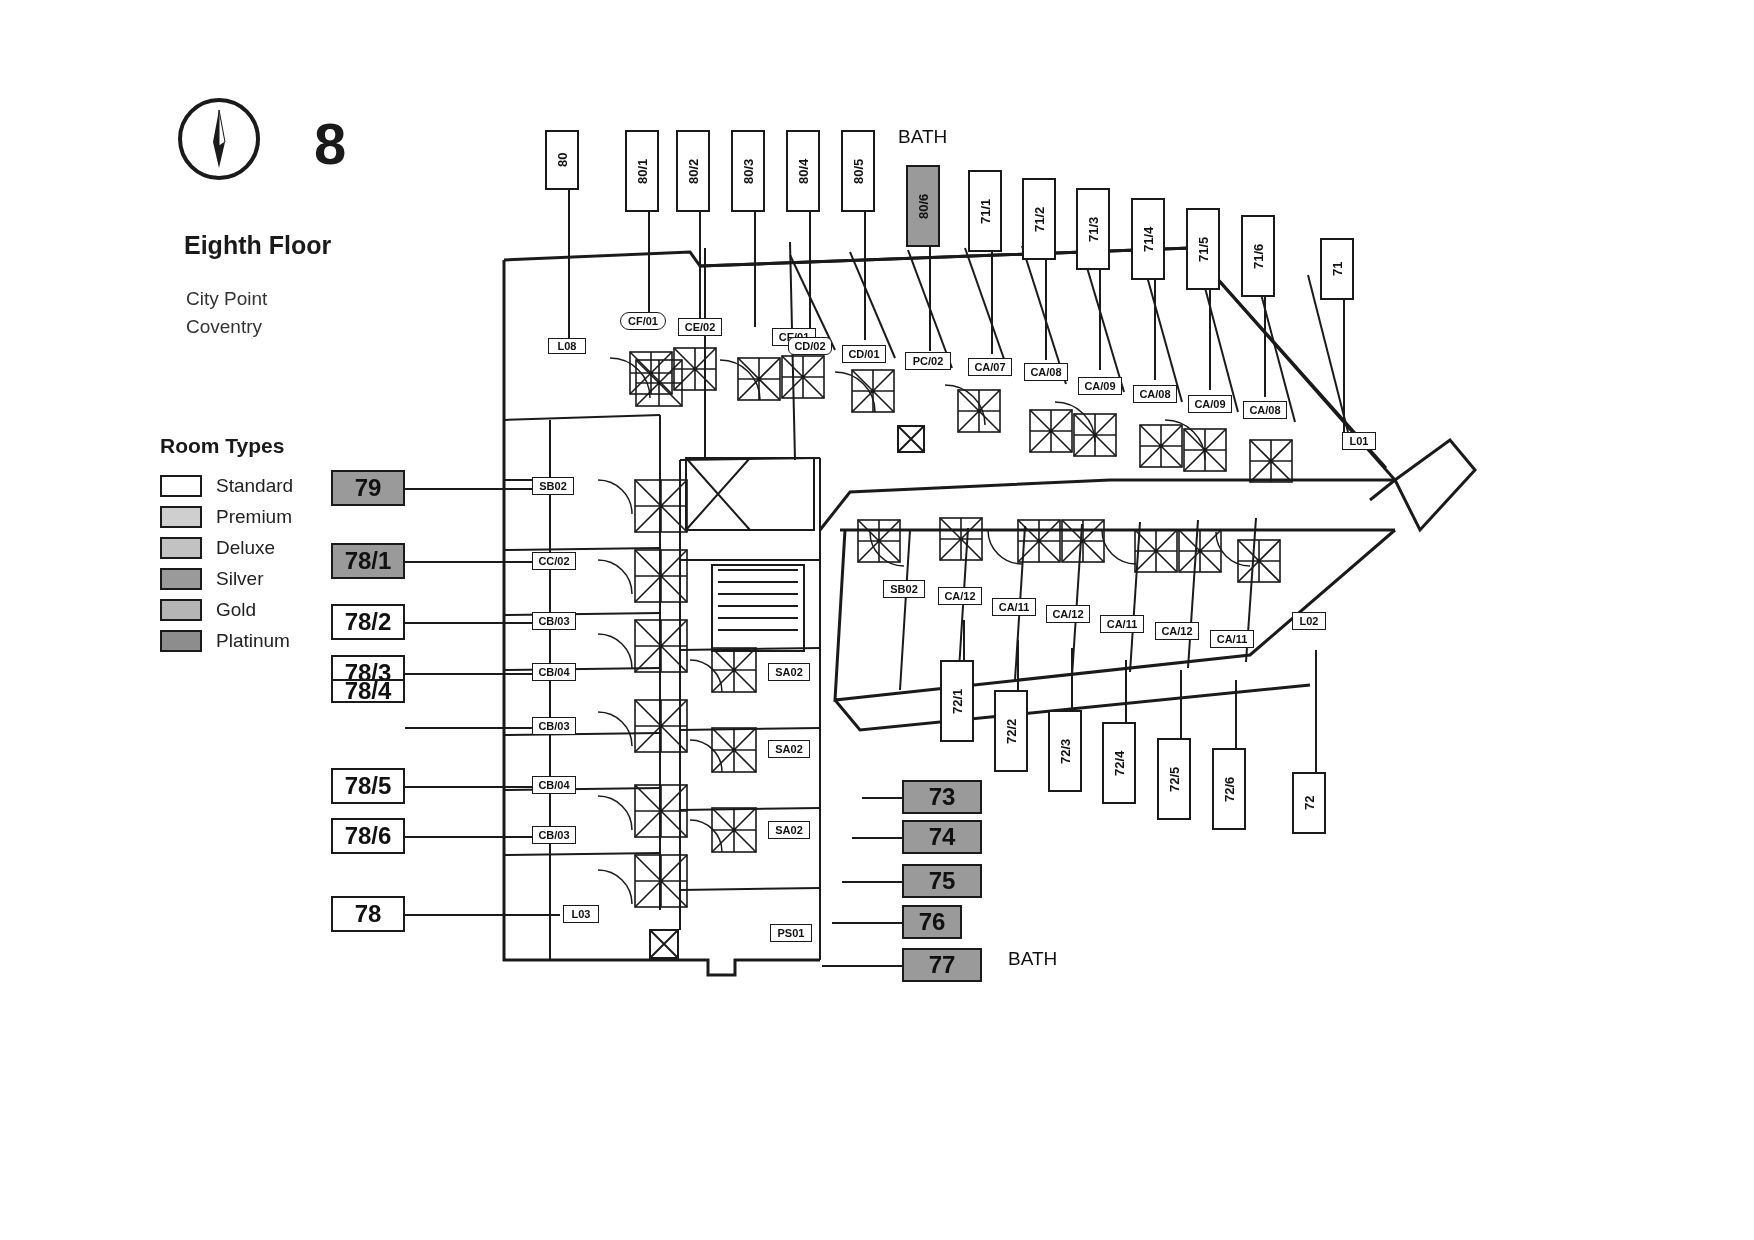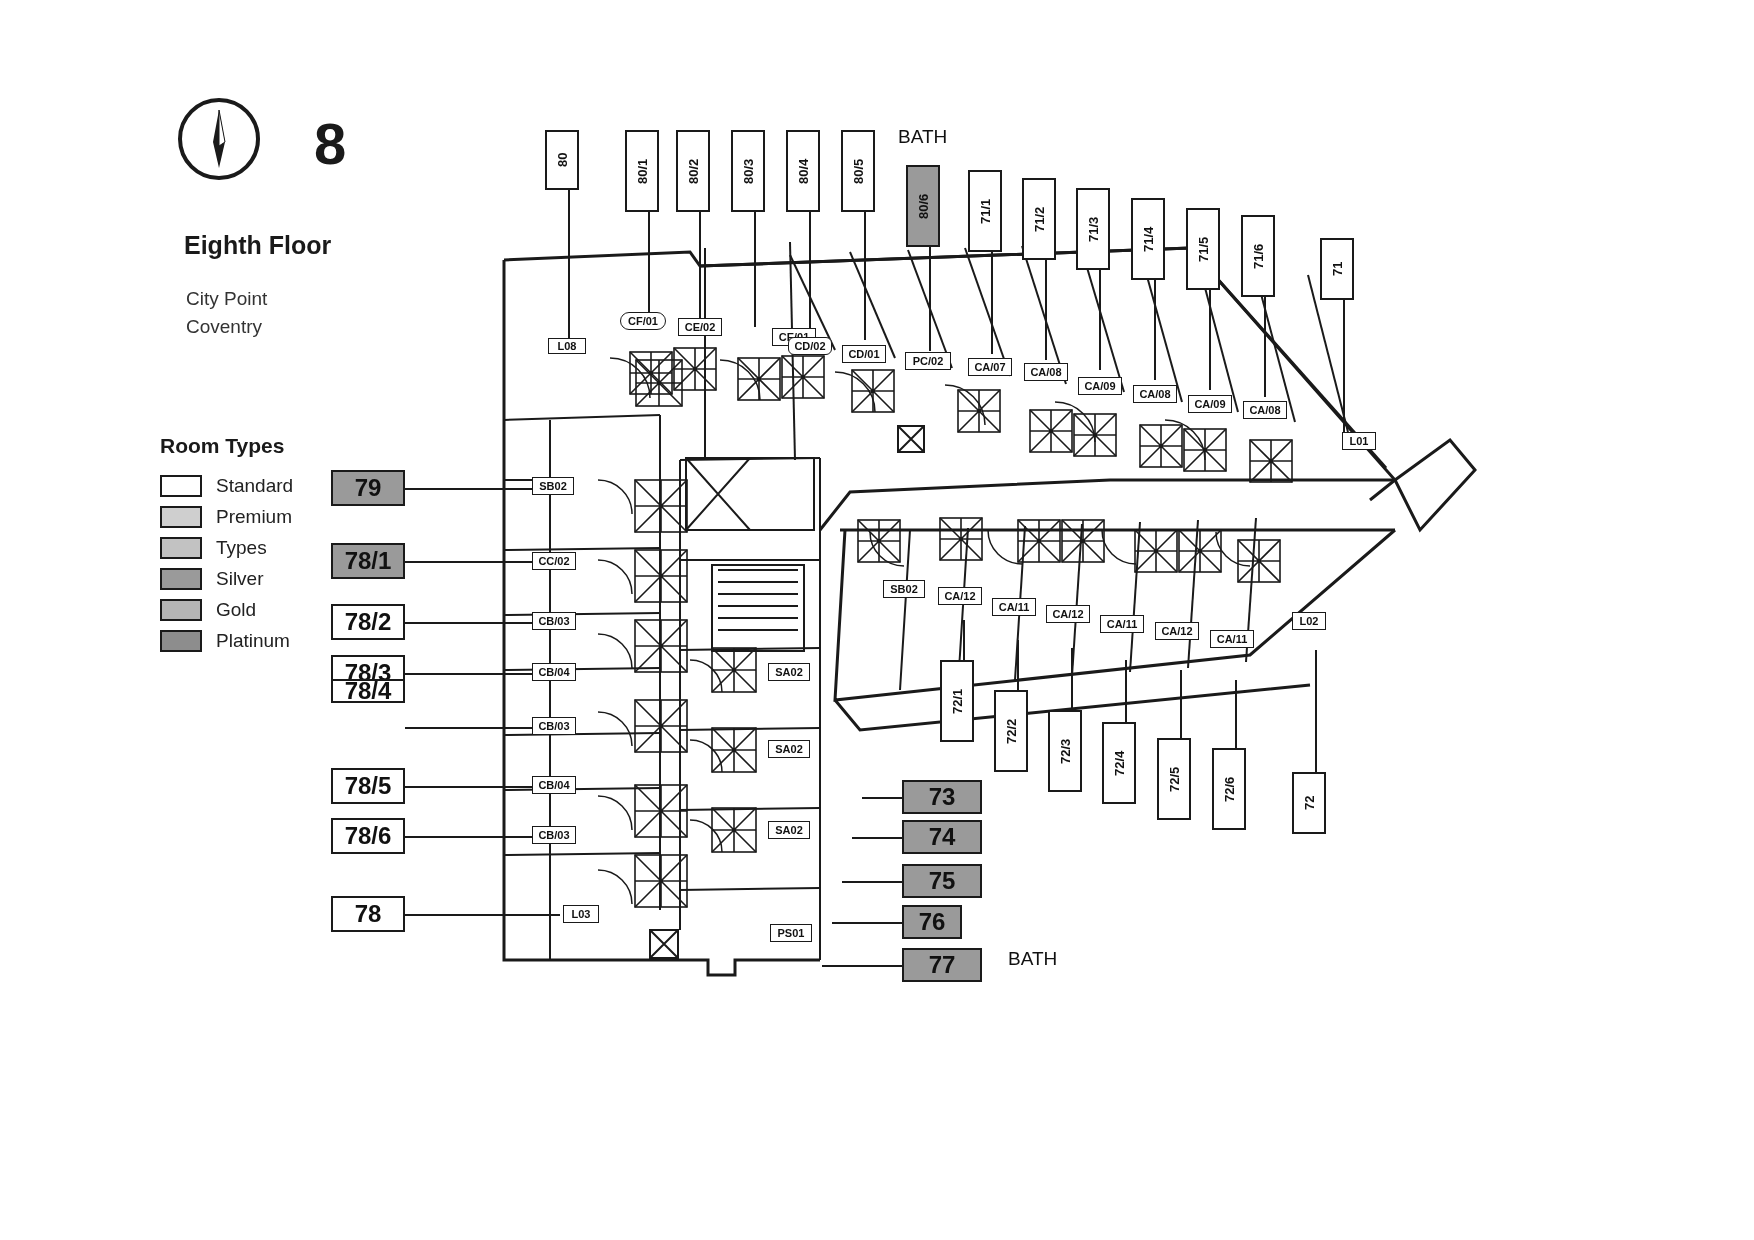"Types" div.legend-label { text: Types -> Deluxe }
